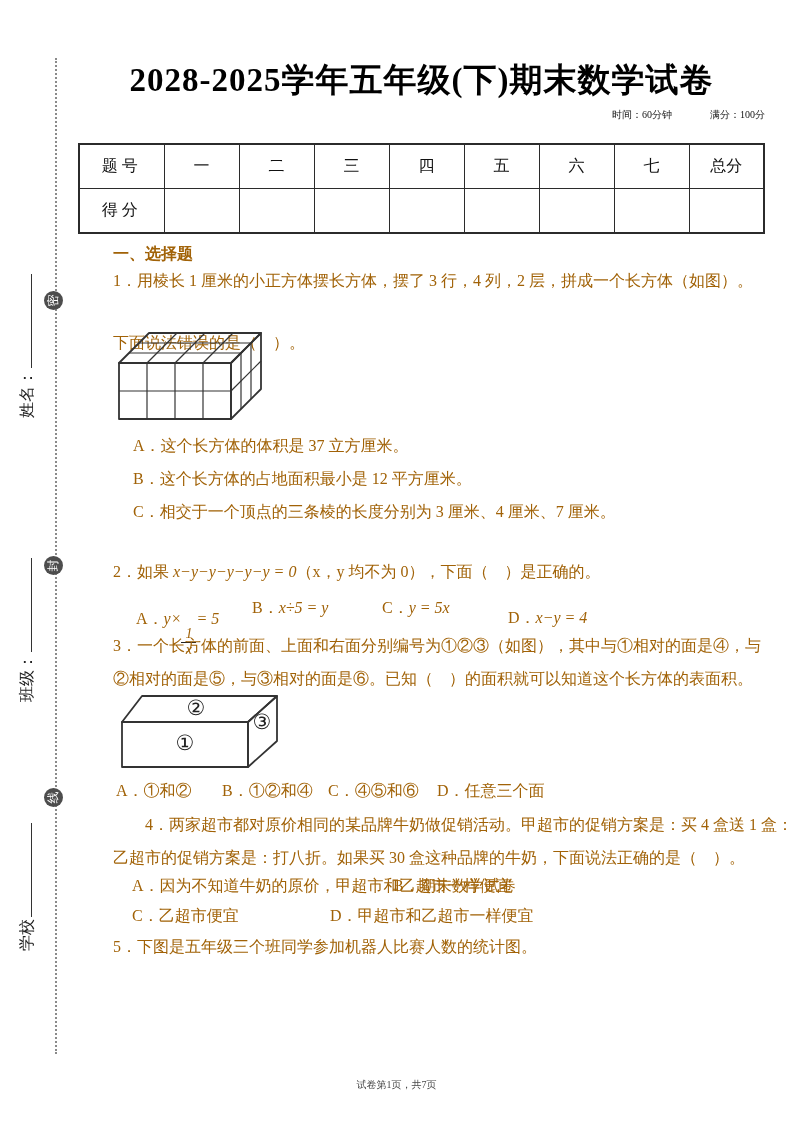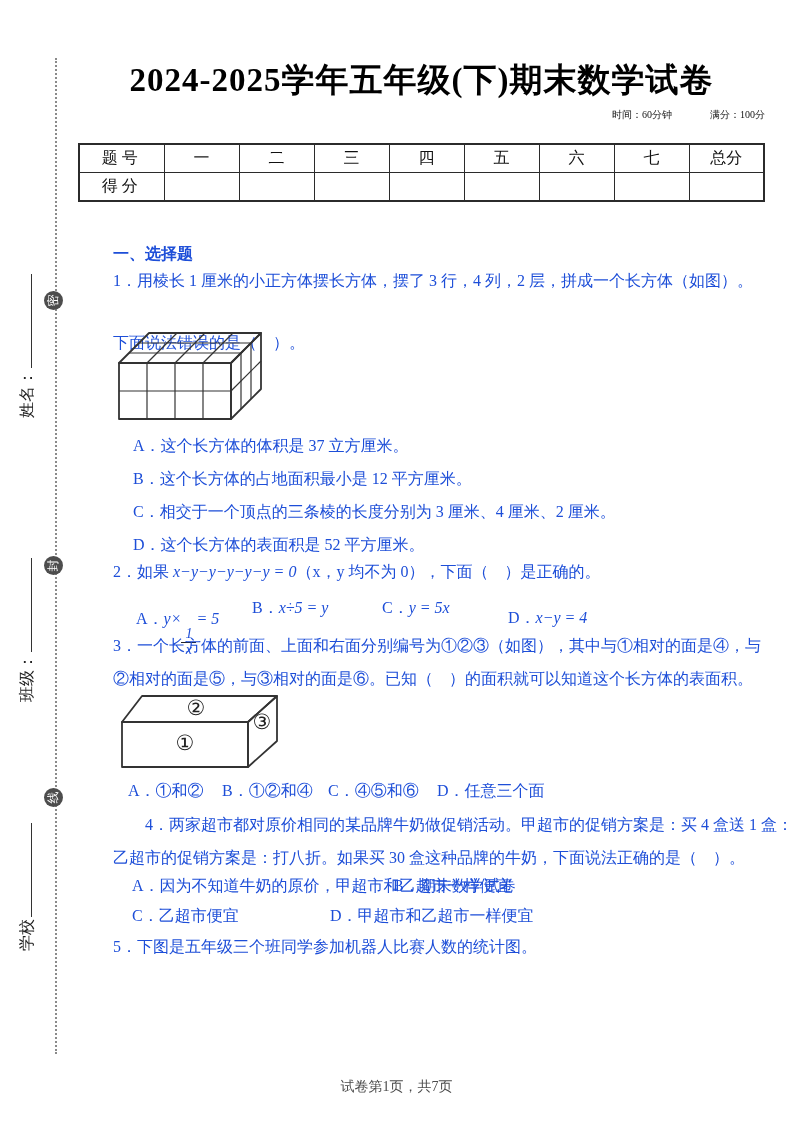"2024-2025学年五年级(下)期末数学试卷" div.title { text: 2024-2025 -> 2028-2025 }
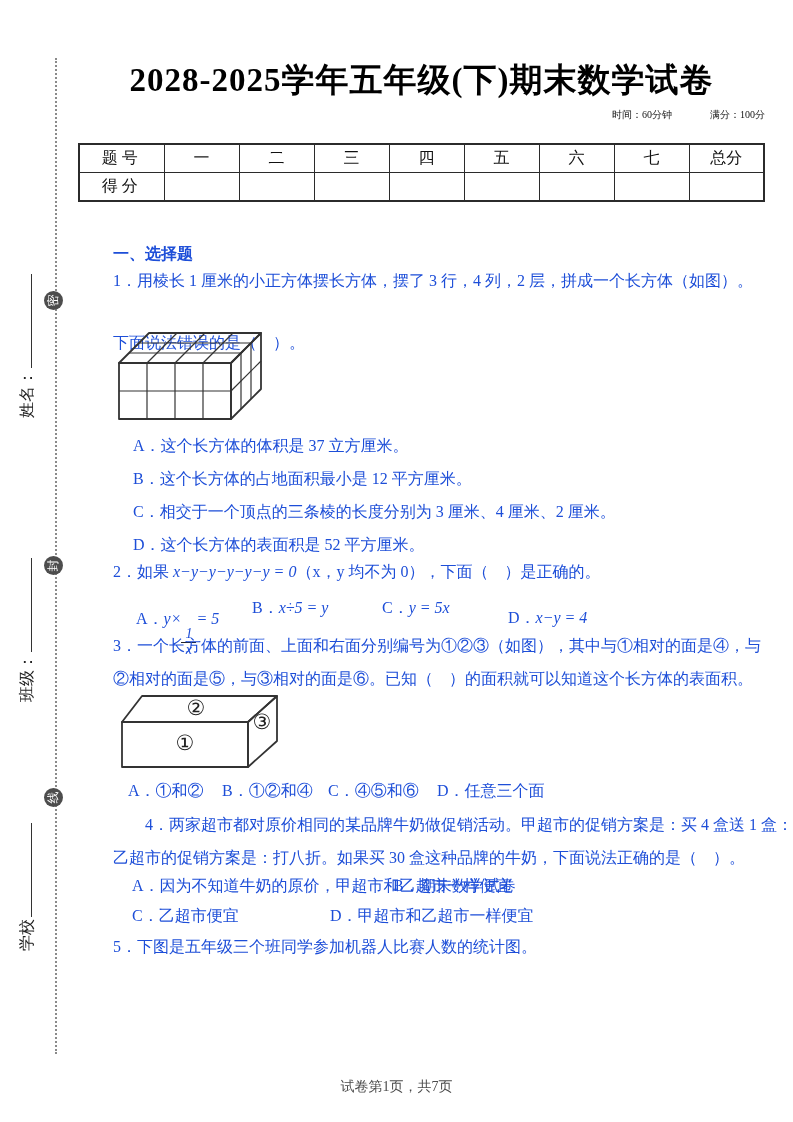"题号" .score-table td { padding: 0 -> 8px }
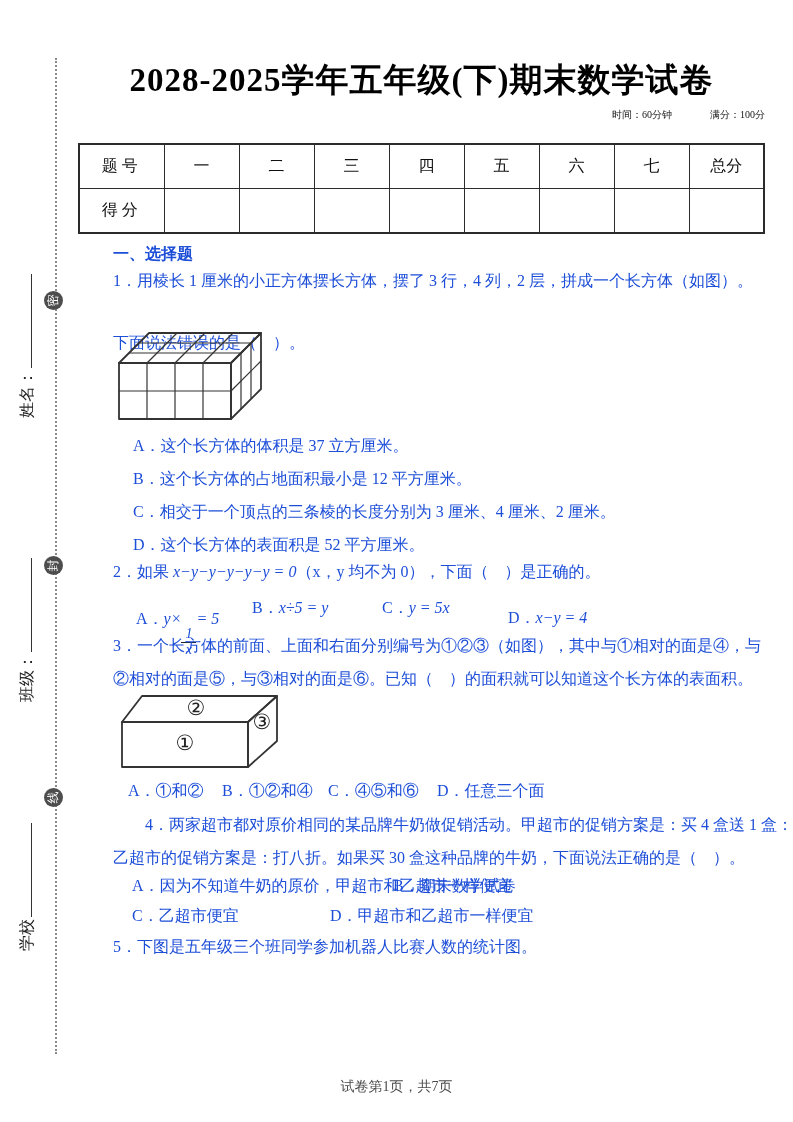"一、选择题" .line { color: #1d4ed8 -> #a16207 }
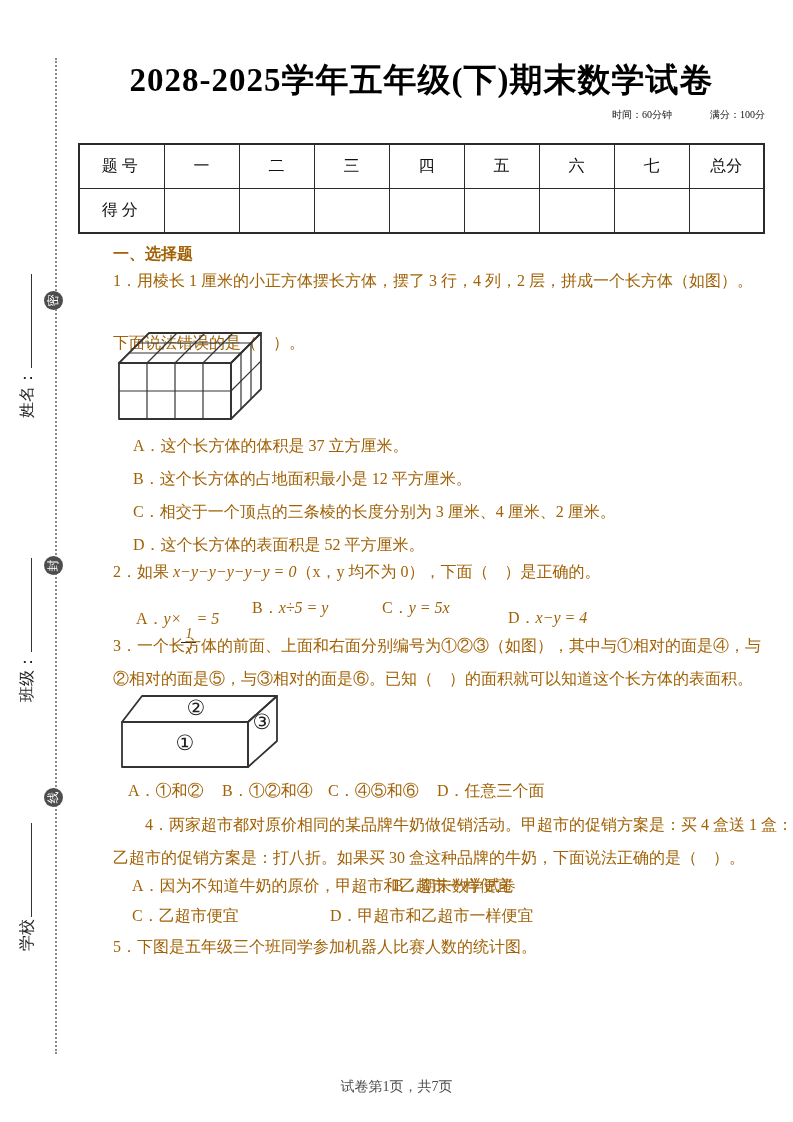"C．相交于一个顶点的三条棱的长度分别为 3 厘米、4 厘米、2 厘米。" div.line { text: 2 -> 7 }
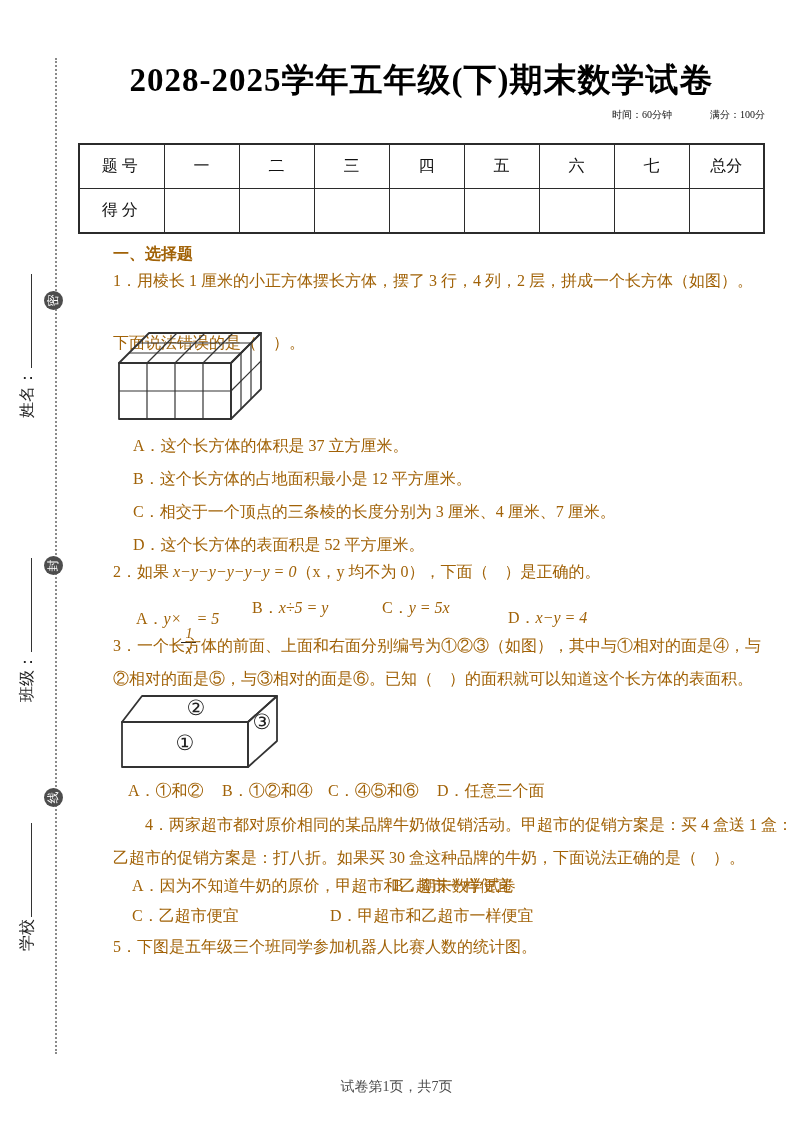"D．这个长方体的表面积是 52 平方厘米。" div.line { html: <div>D．这个长方体的表面积是 52 平方厘米。</div> -> none }
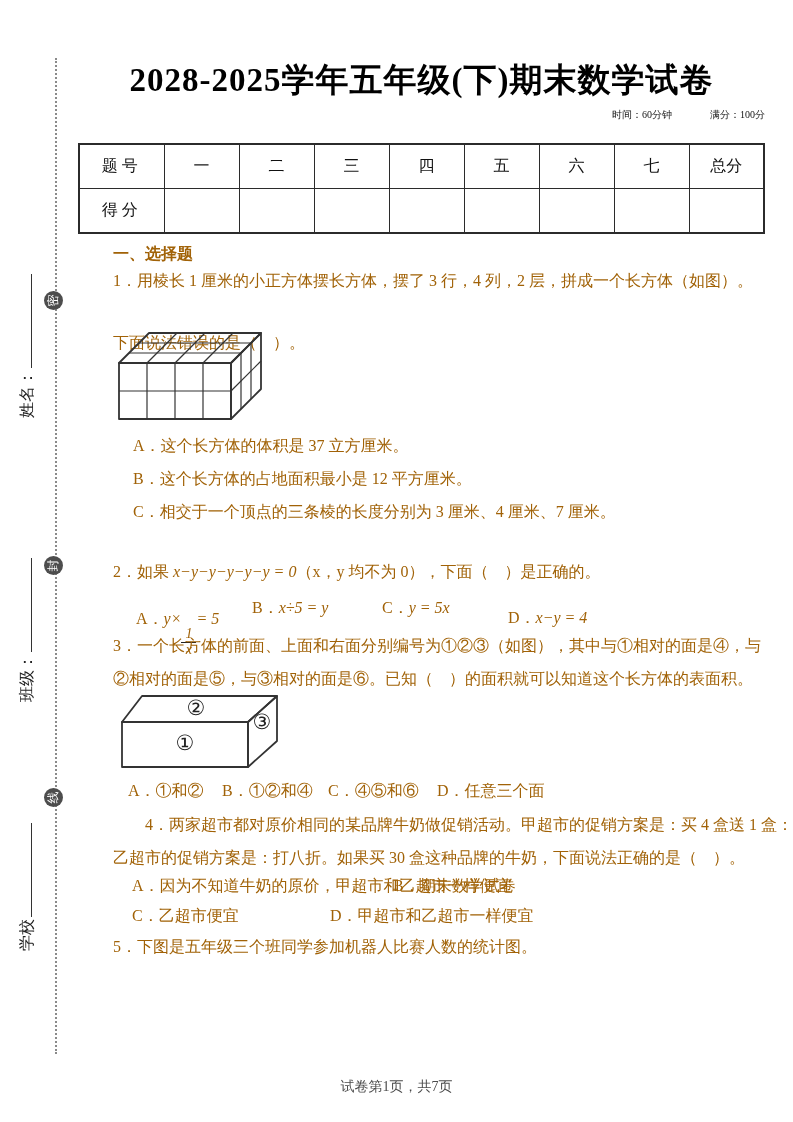"A．①和②" div.line { left: 128px -> 116px }
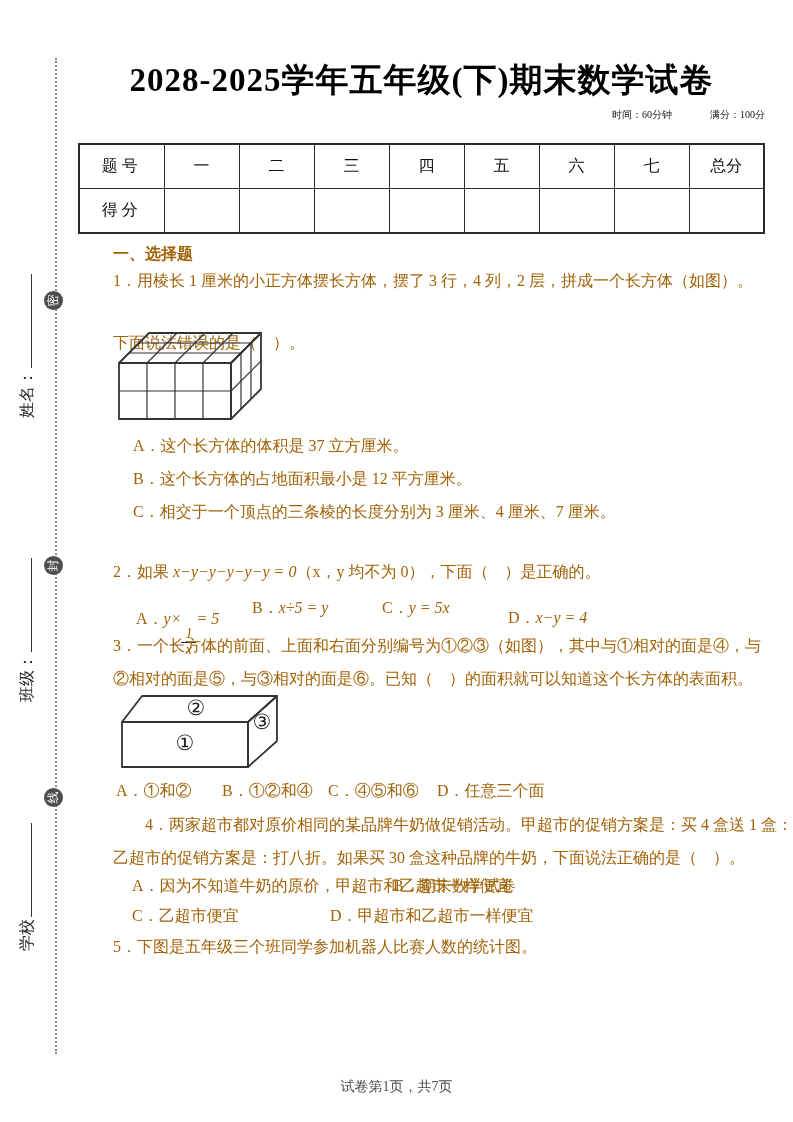"试卷第1页，共7页" .footer { font-size: 14px -> 10px }
